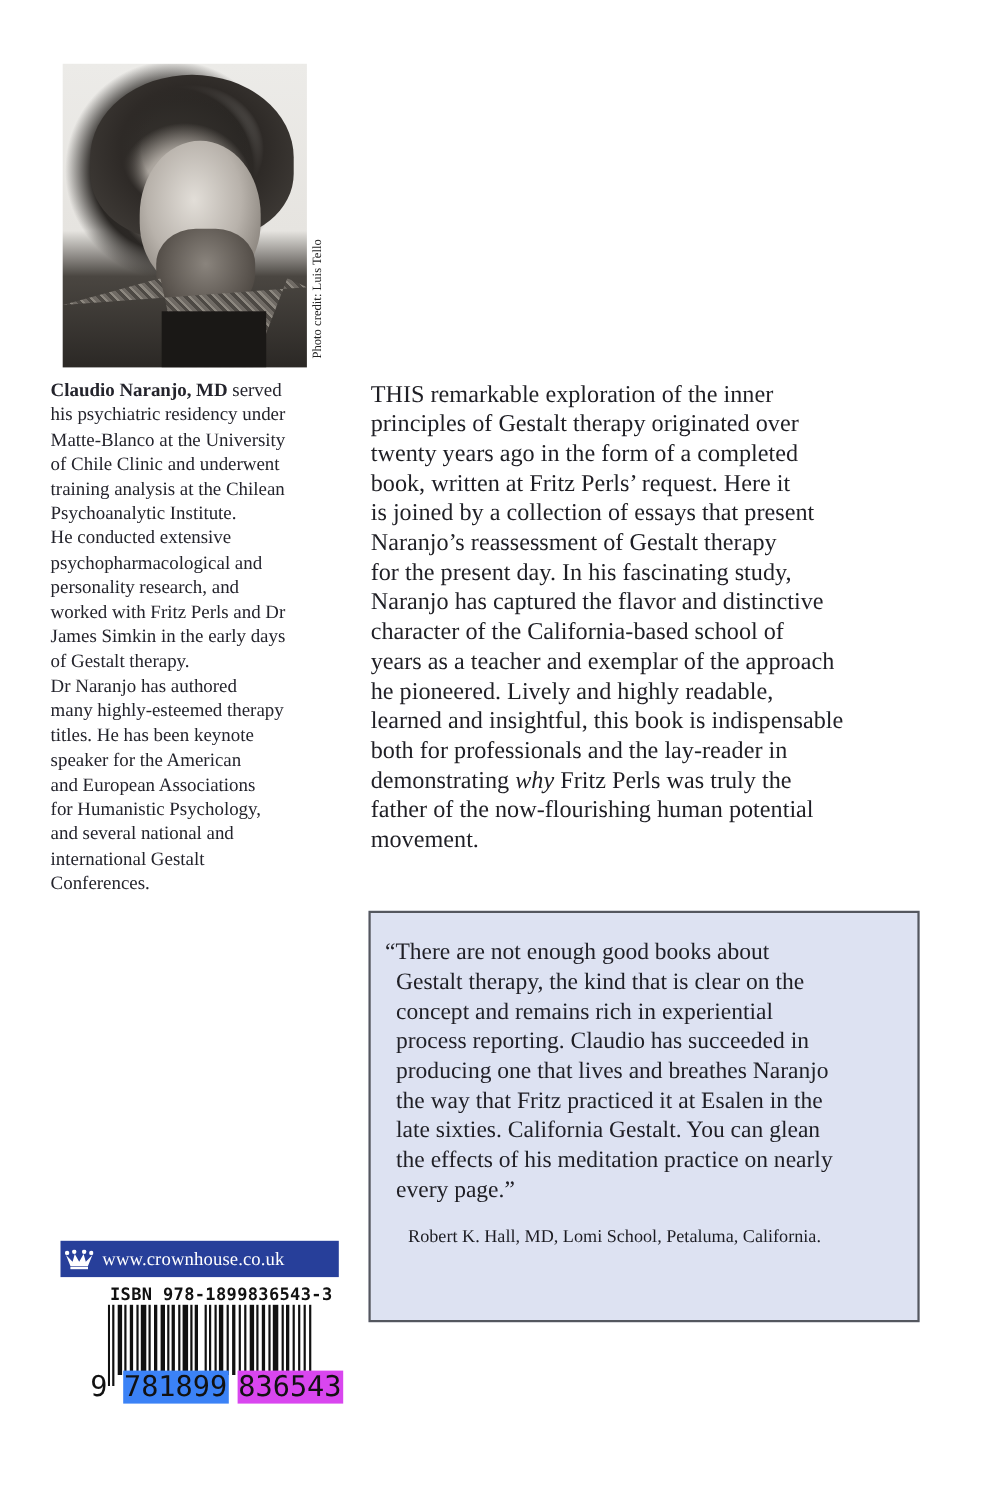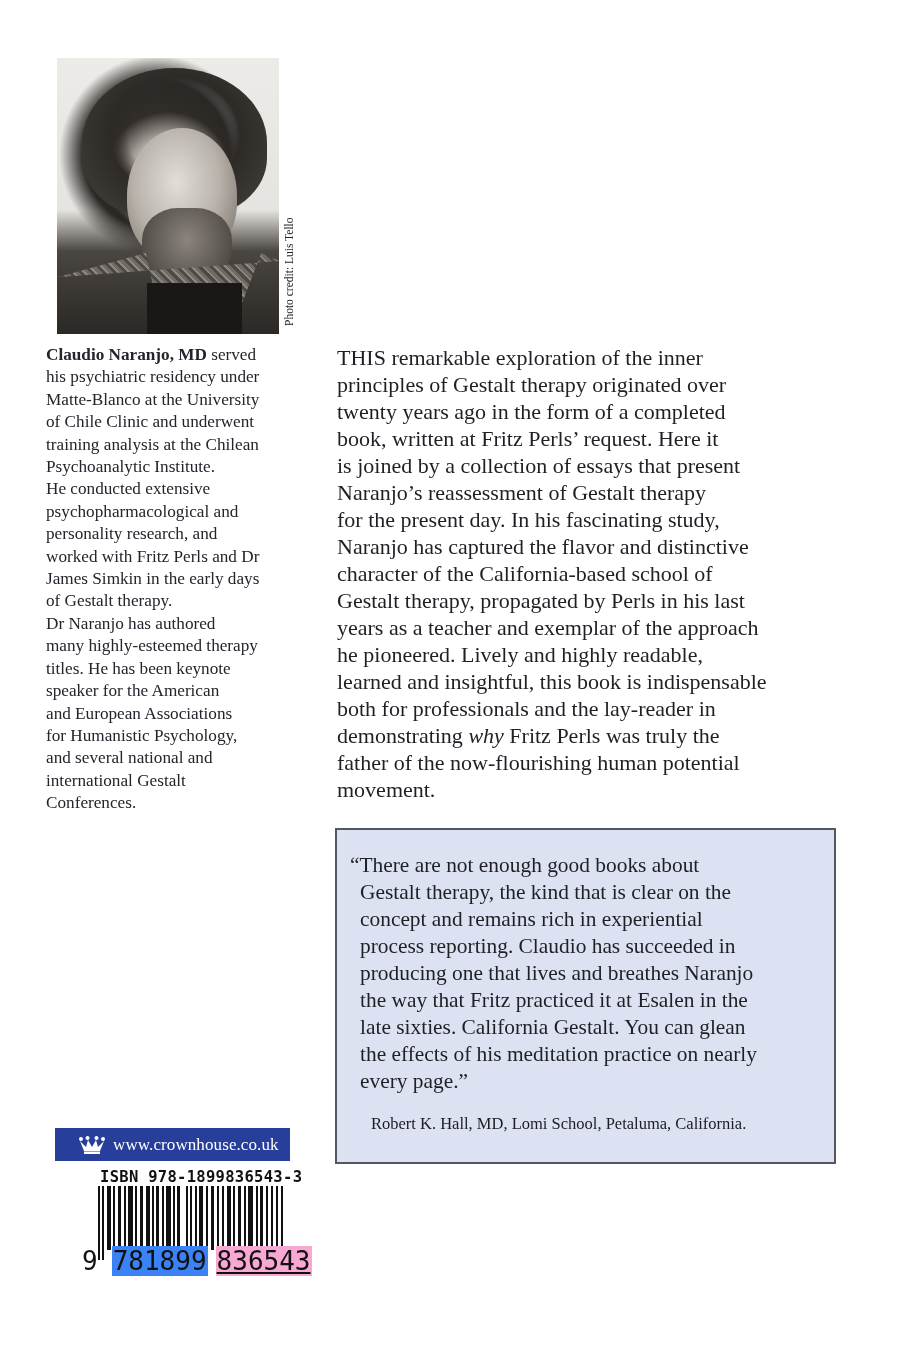"Gestalt therapy, propagated by Perls" span.line { html: <span>Gestalt therapy, propagated by Perls in his last</span> -> none }
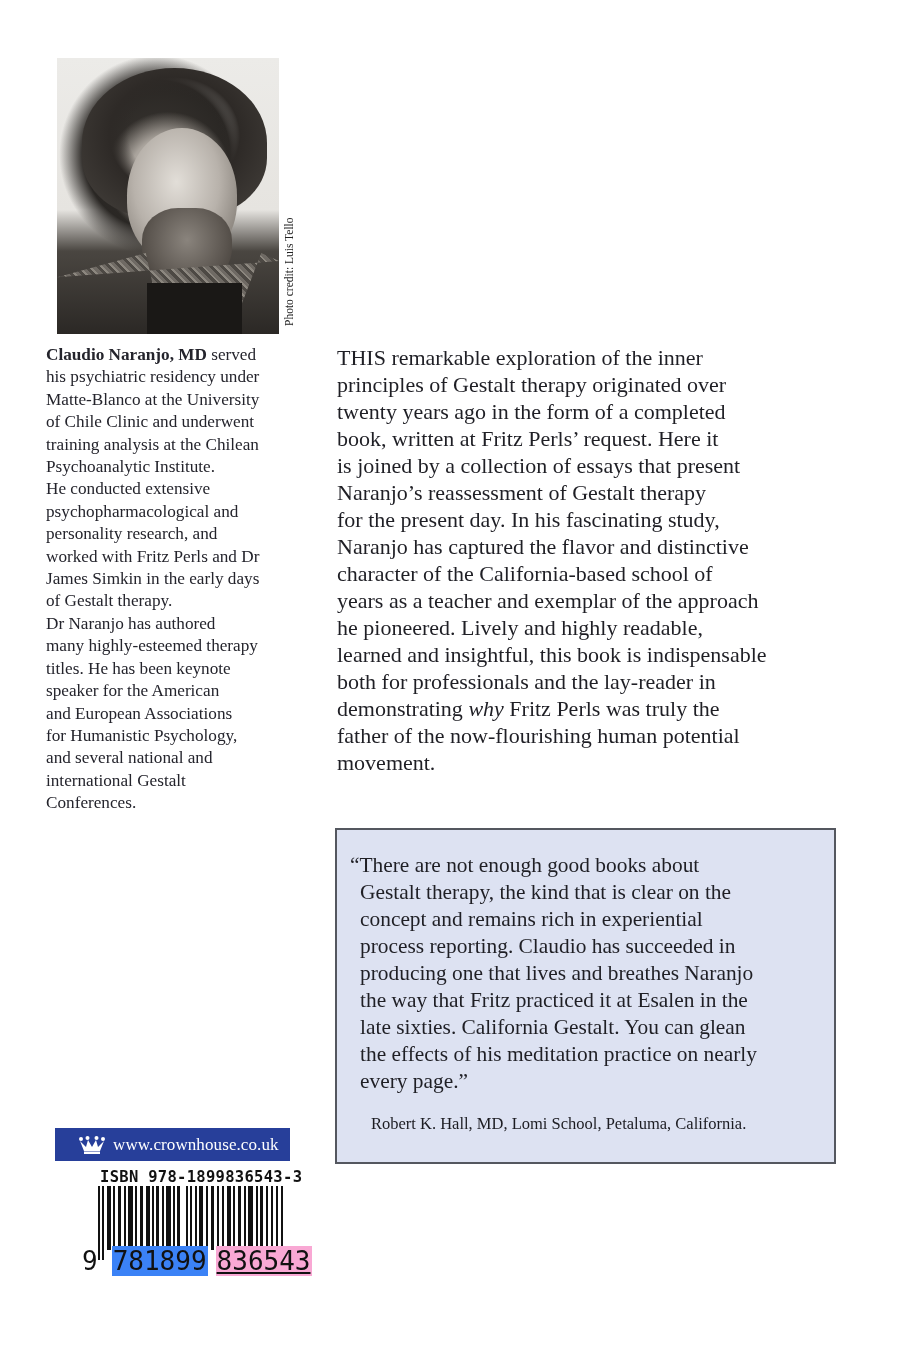"“There are not enough good" .quote-box { height: 336px -> 374px }
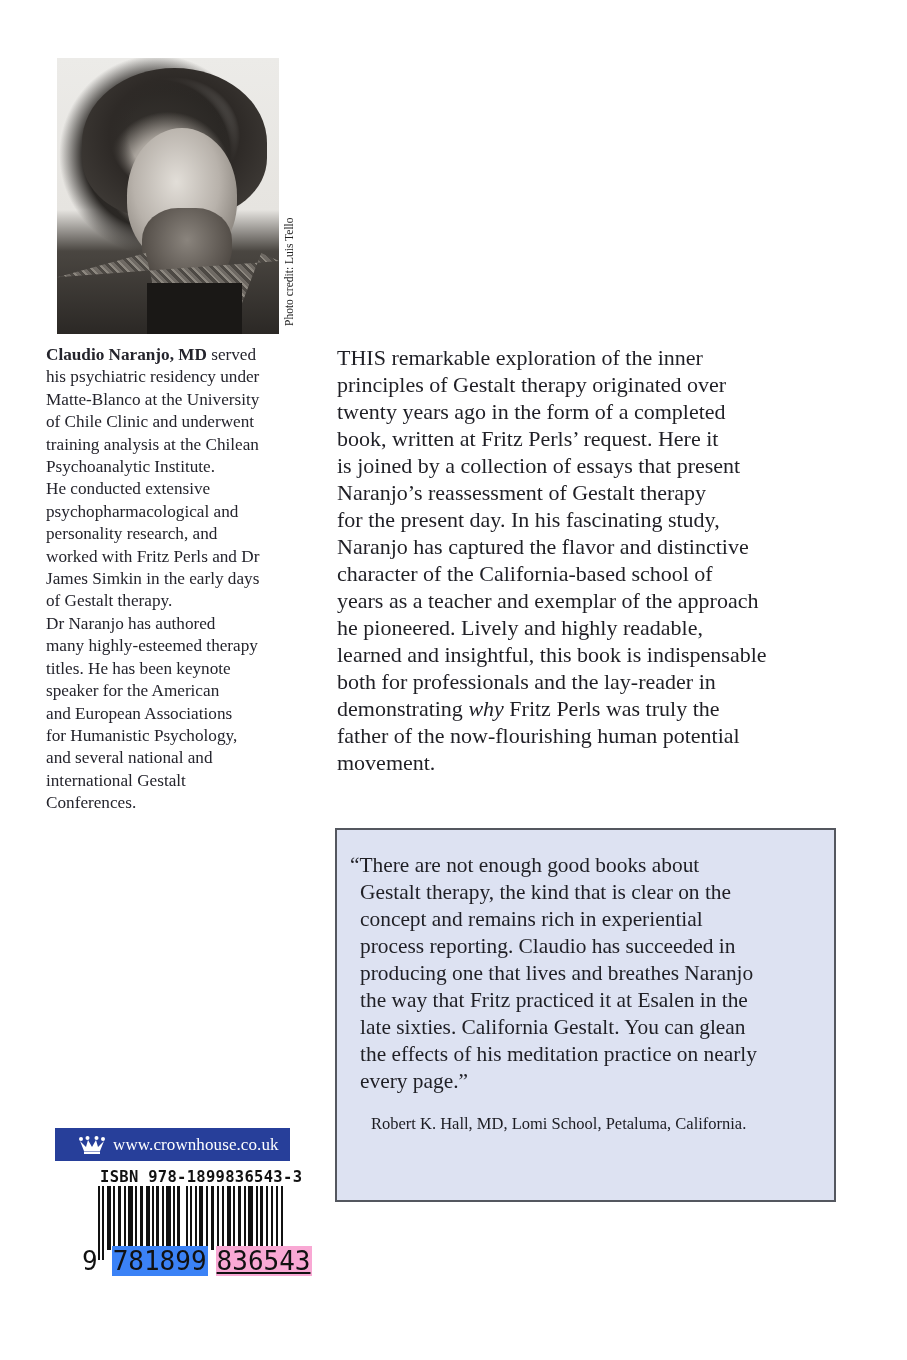"www.crownhouse.co.uk" .banner { padding-left: 24px -> 4px; width: 235px -> 253px }
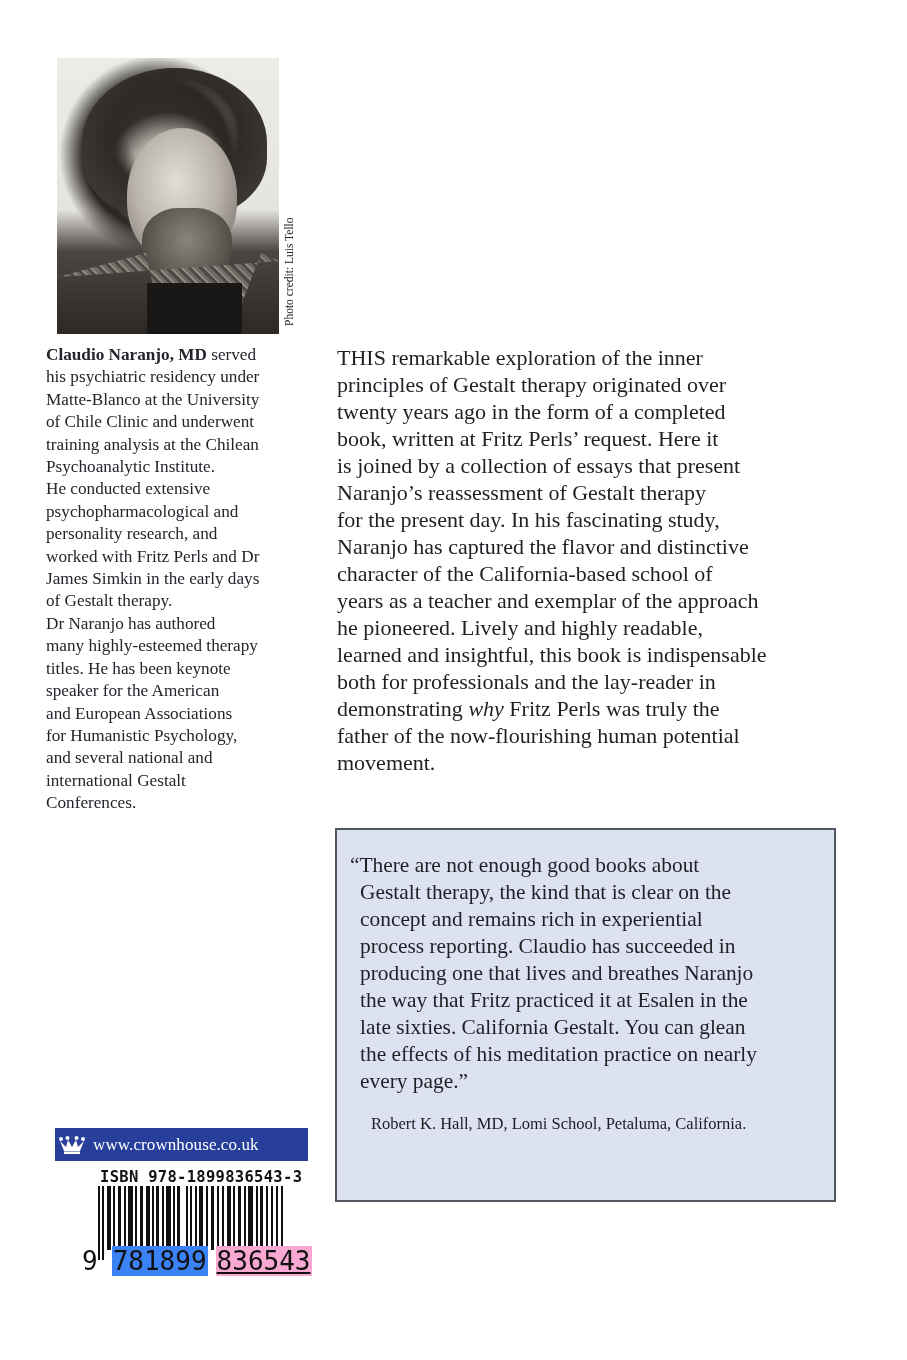"836543" .barcode-digits .group2 { background: #f9a8d4 -> #d946ef; text-decoration: underline -> none }
